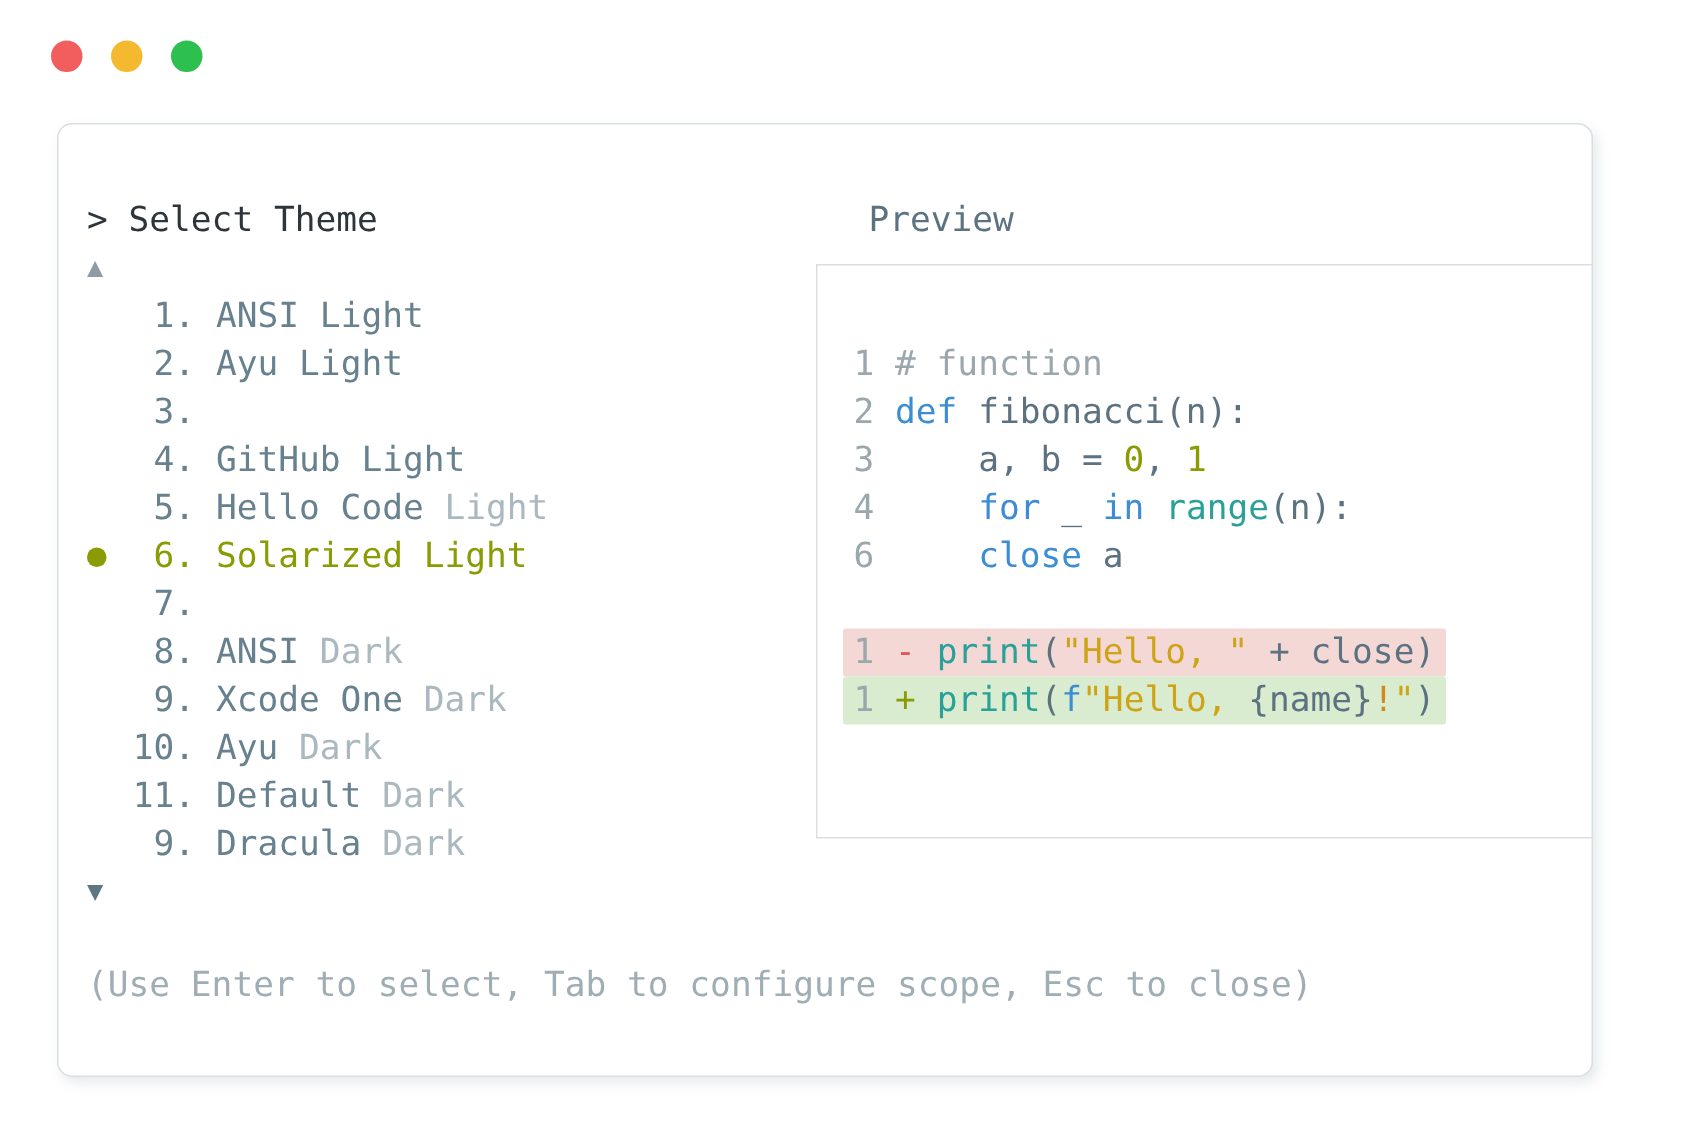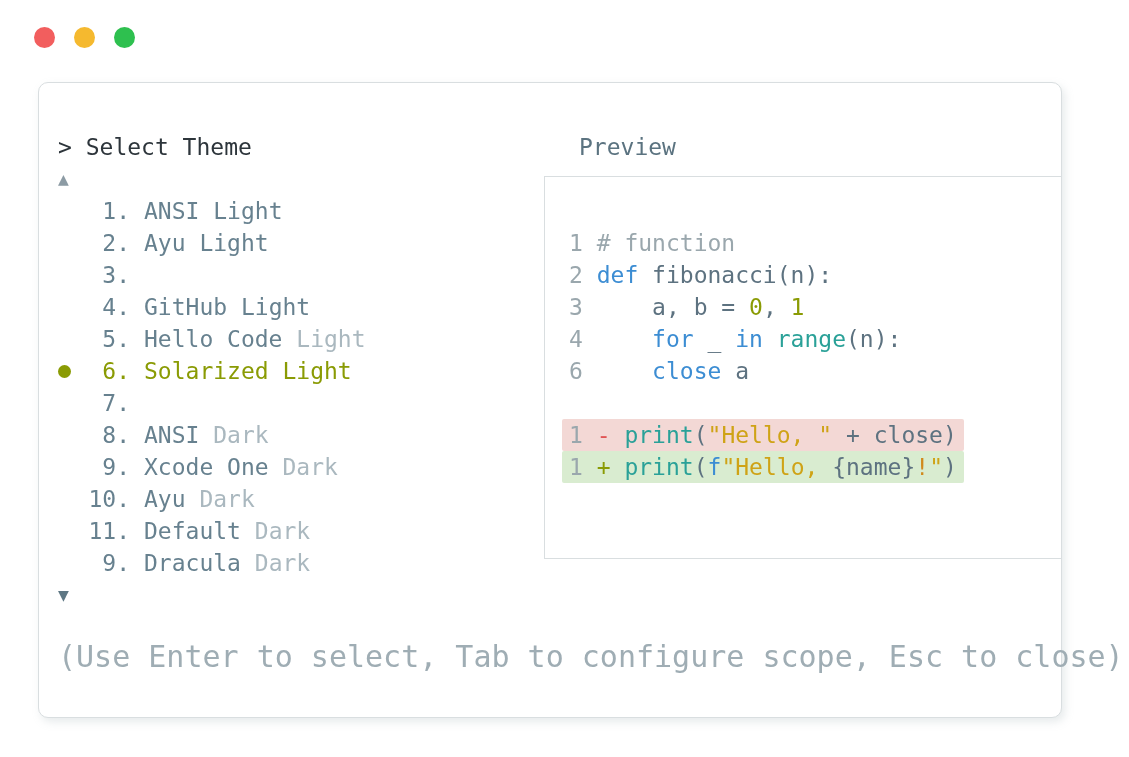"(Use Enter to select, Tab" .hint { font-size: 30px -> 23px }
